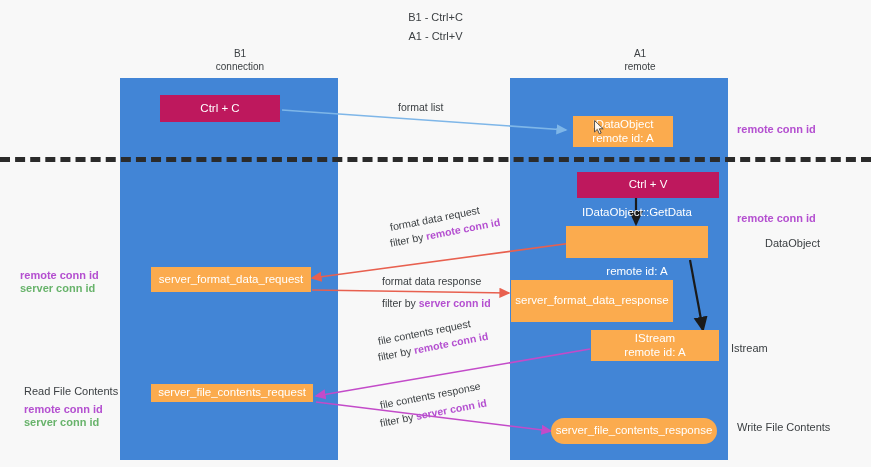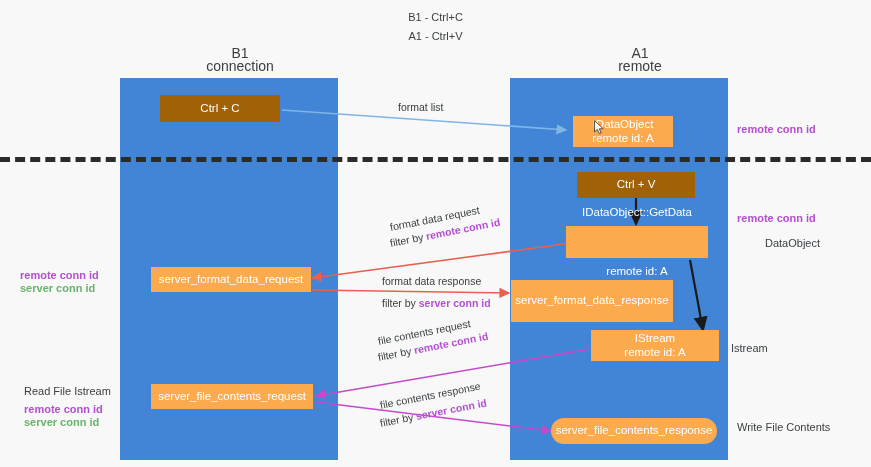"B1" .col-head { font-size: 14px -> 10px }
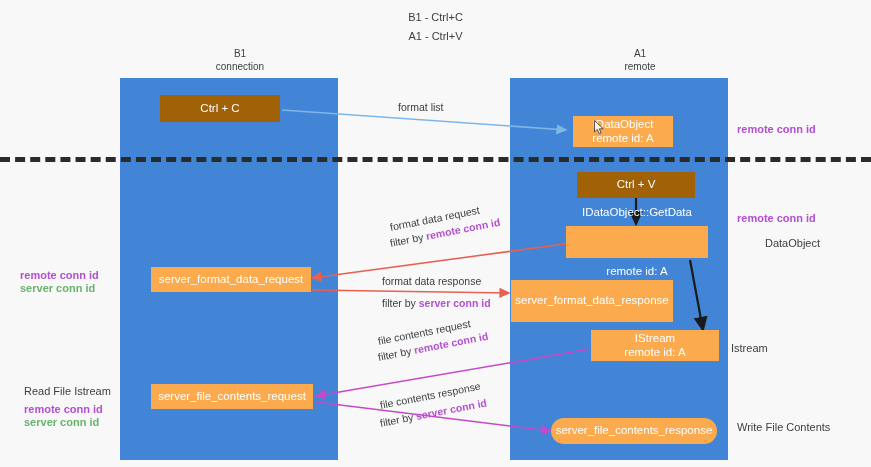"Ctrl + C" .box.green { background: #a16207 -> #be185d }
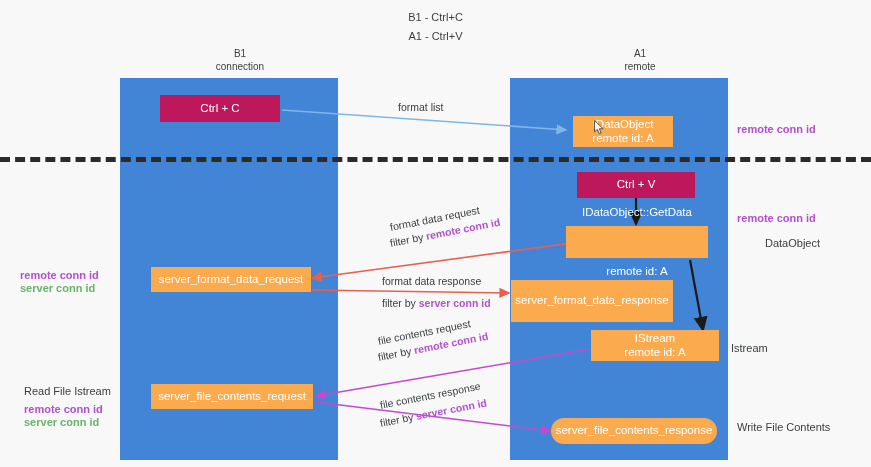"Ctrl + V" div.abs { width: 118px -> 142px }
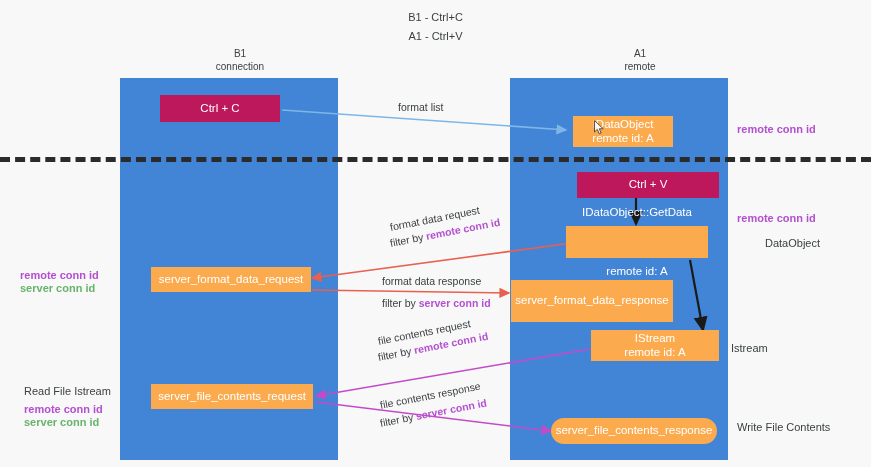"Read File Istream" div.abs { text: Istream -> Contents }
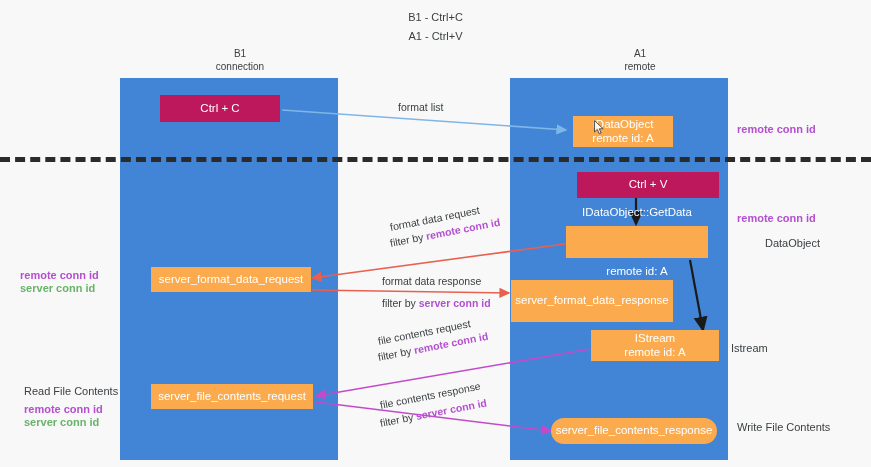"server_file_contents_request" div.abs { height: 25px -> 18px }
